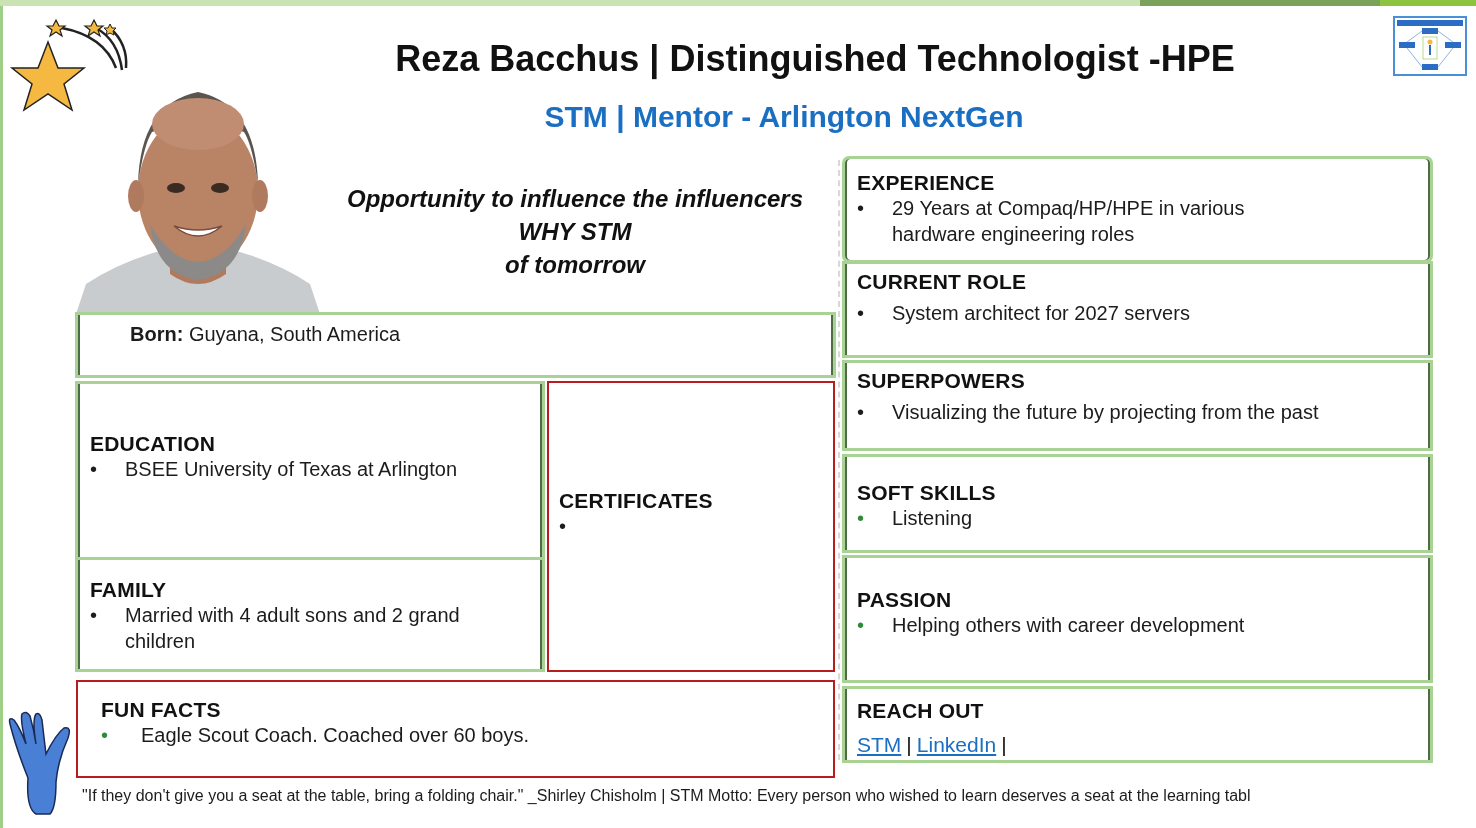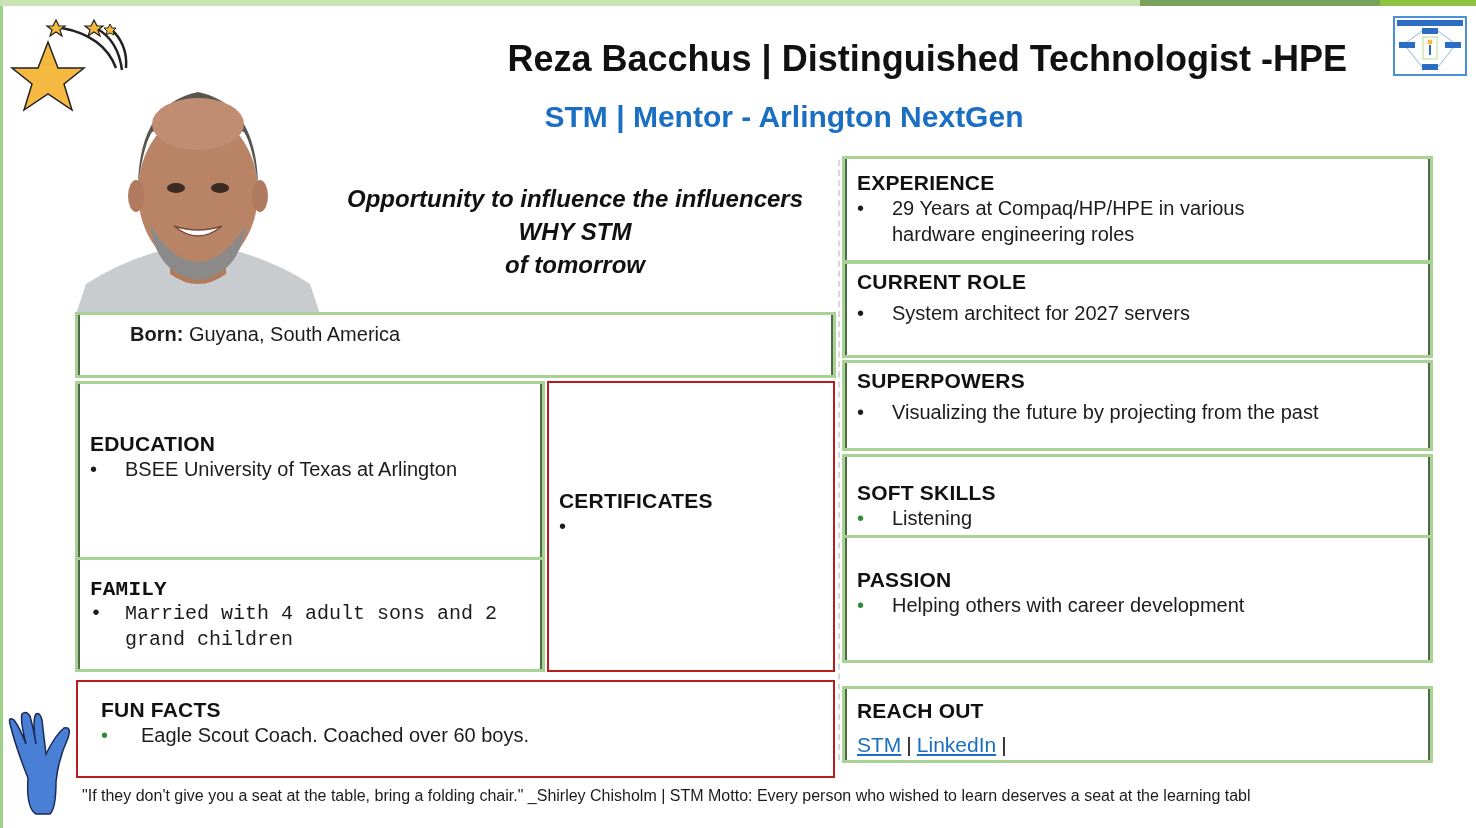"Reza Bacchus | Distinguished" .title { left: 317px -> 300px; text-align: right -> center }
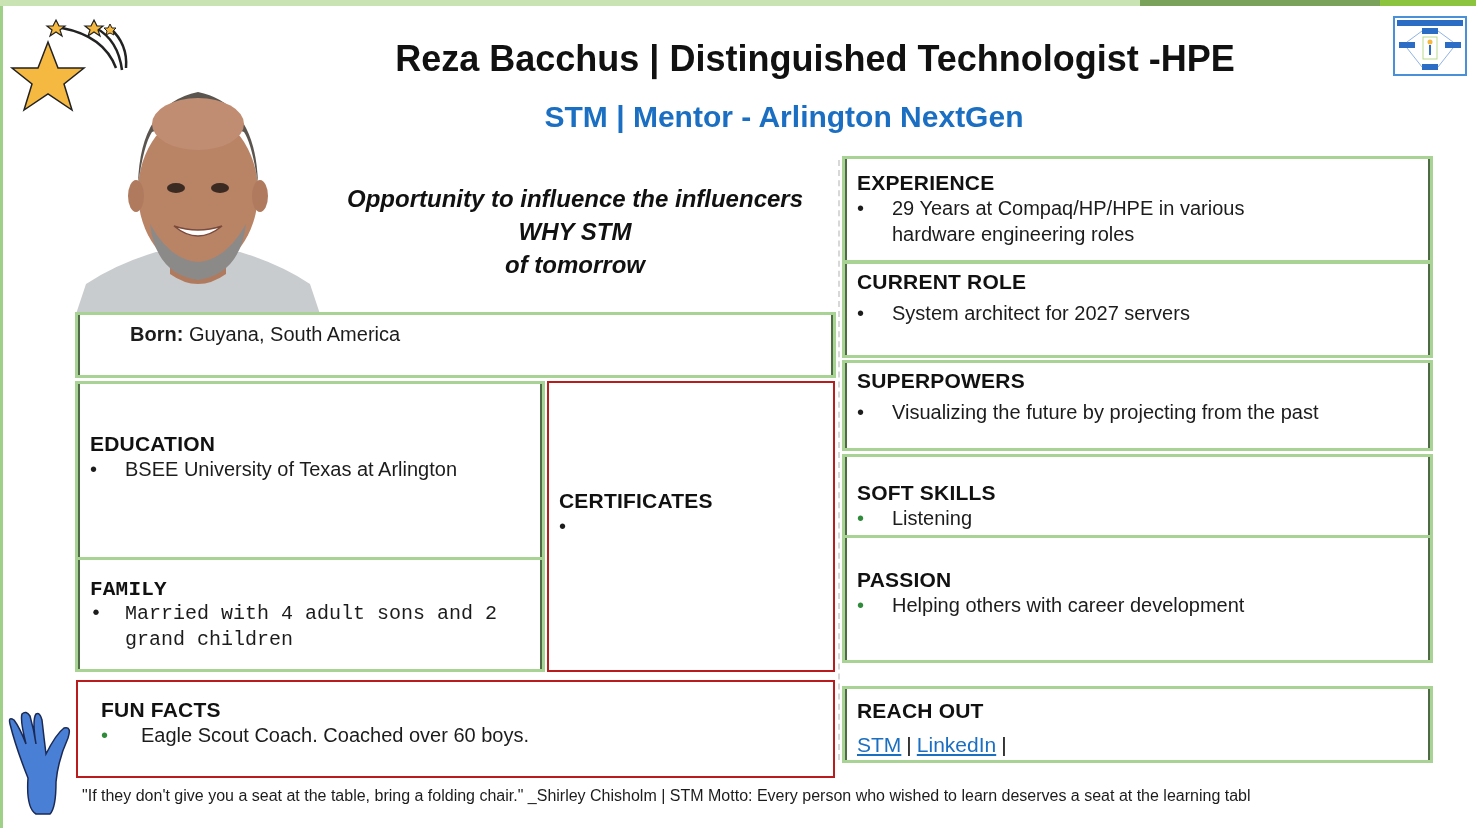"EXPERIENCE" div.box { border-radius: none -> 7px }
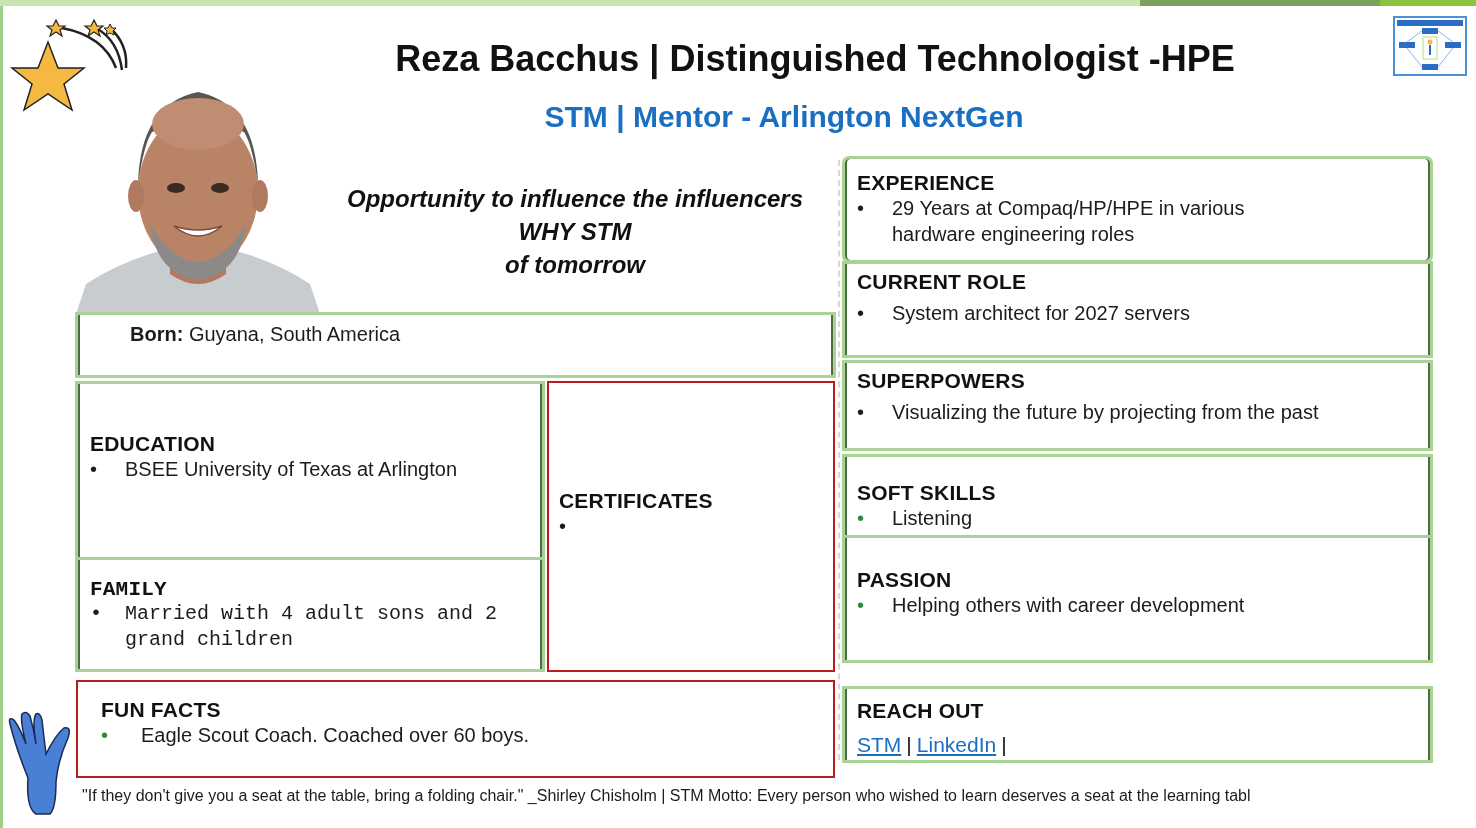"FAMILY" div.box { font-family: Liberation Mono, monospace -> none }
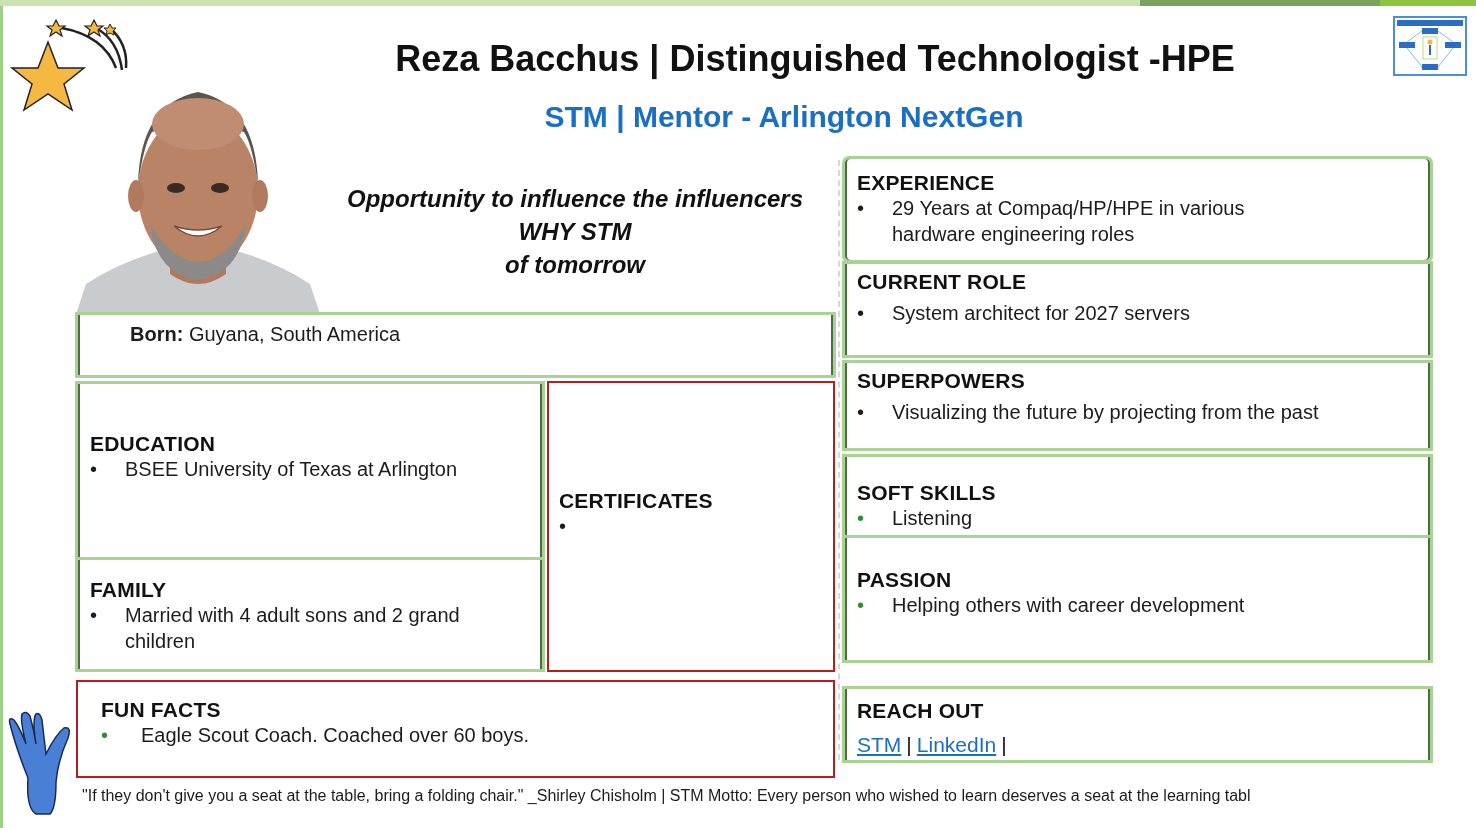"PASSION" div.box { top: 535px -> 555px }
